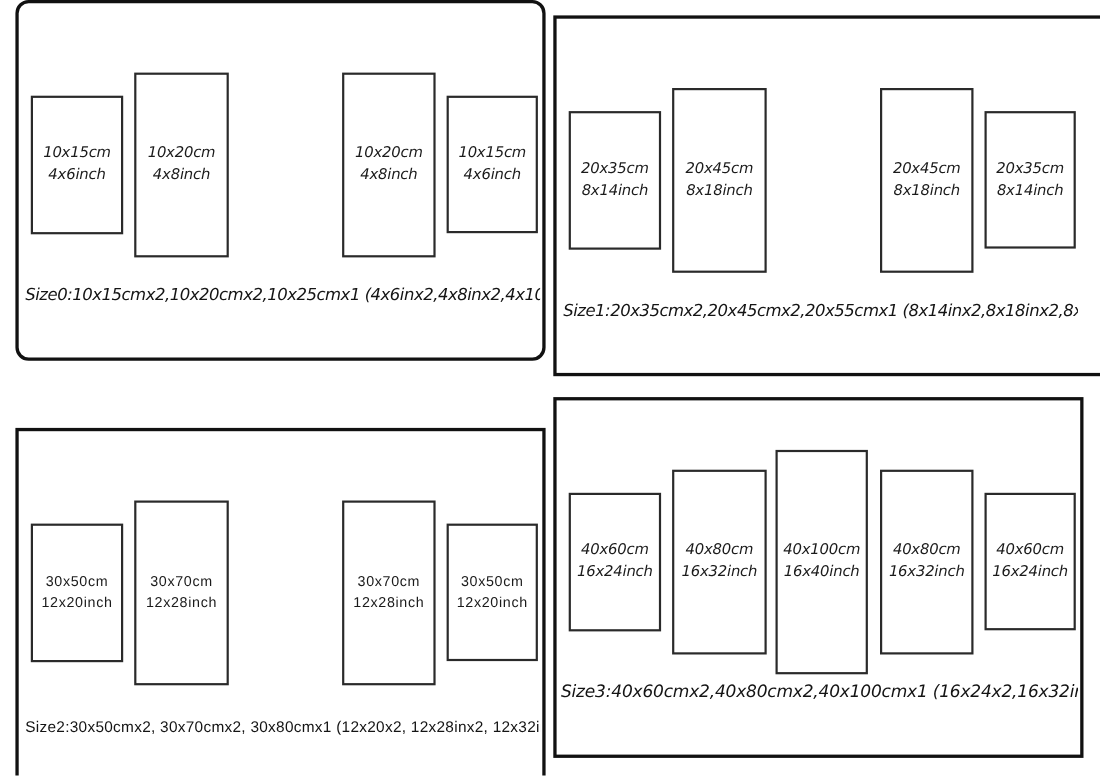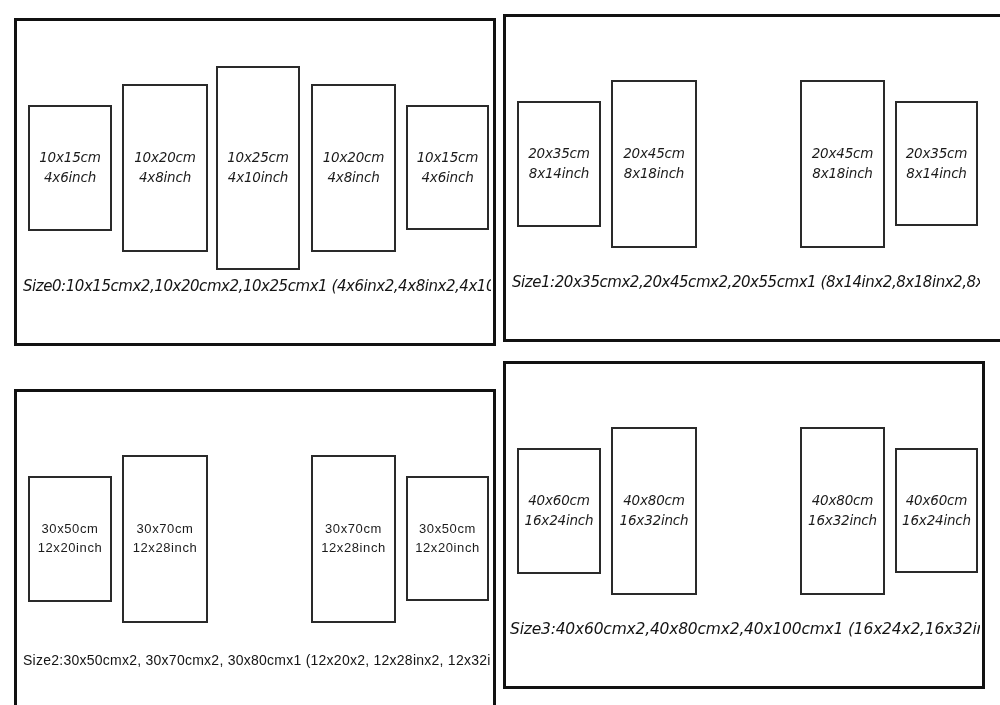"10x15cm" .panel.p0 { border-radius: none -> 12px; top: 18px -> 0 }
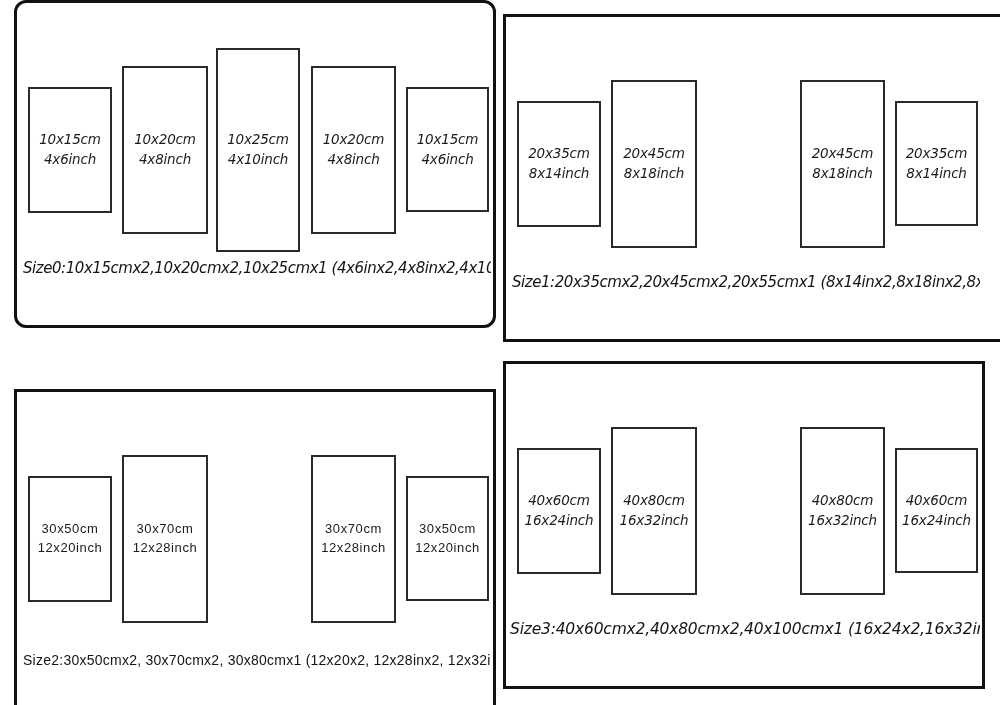"10x25cm" div.frame { html: <div> <span>10x25cm</span> <span>4x10inch</span> </div> -> none }
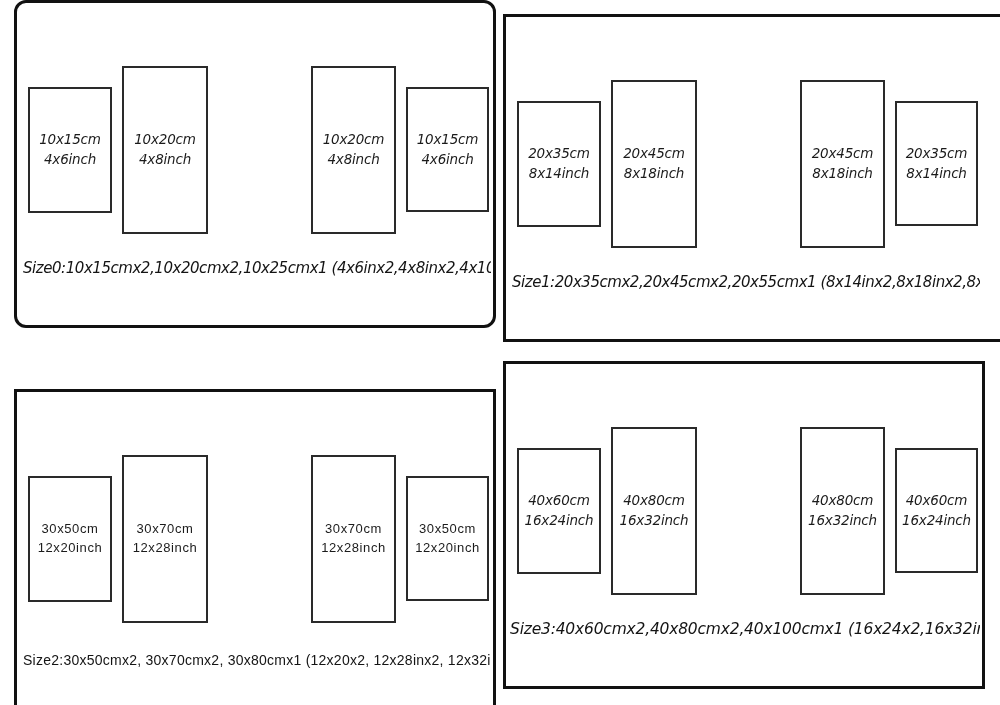"40x100cm" div.frame { html: none -> <div> <span>40x100cm</span> <span>16x40inch</span> </div> }
